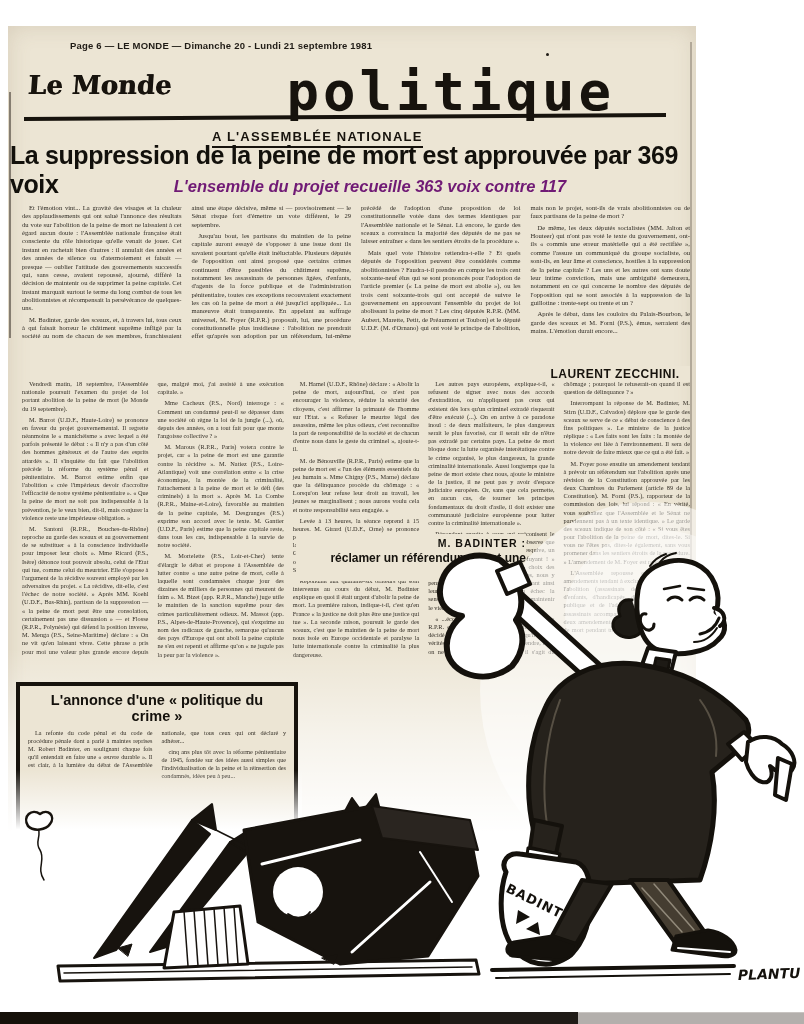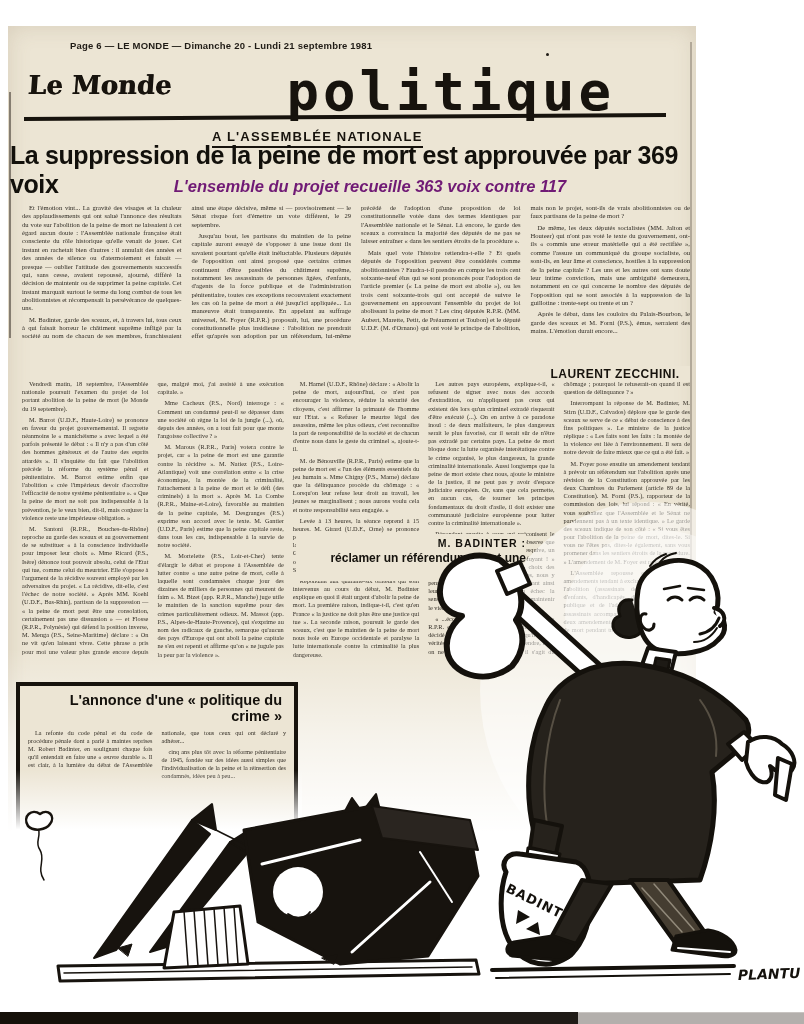"L'annonce d'une « politique du" .box h3 { margin: 0 4px 5px -> 0 13px 5px; text-align: right -> center }
